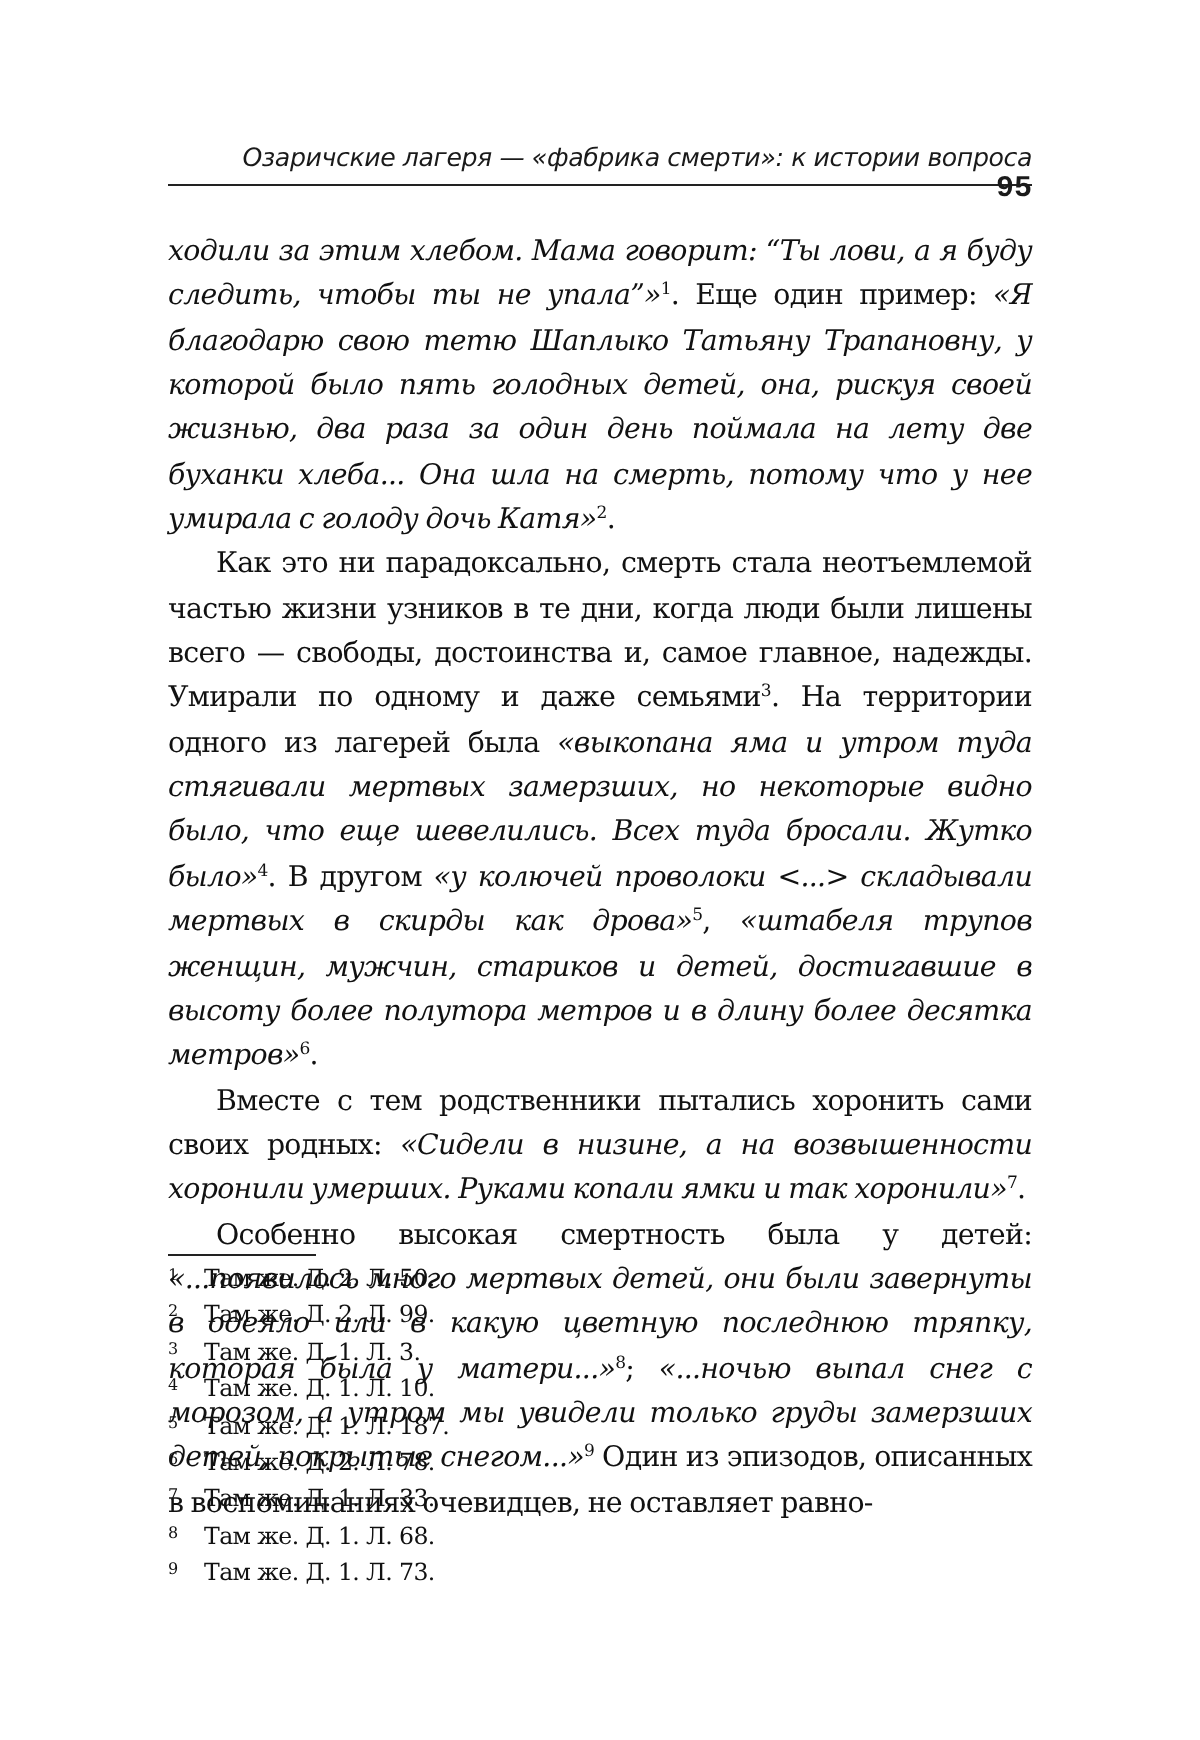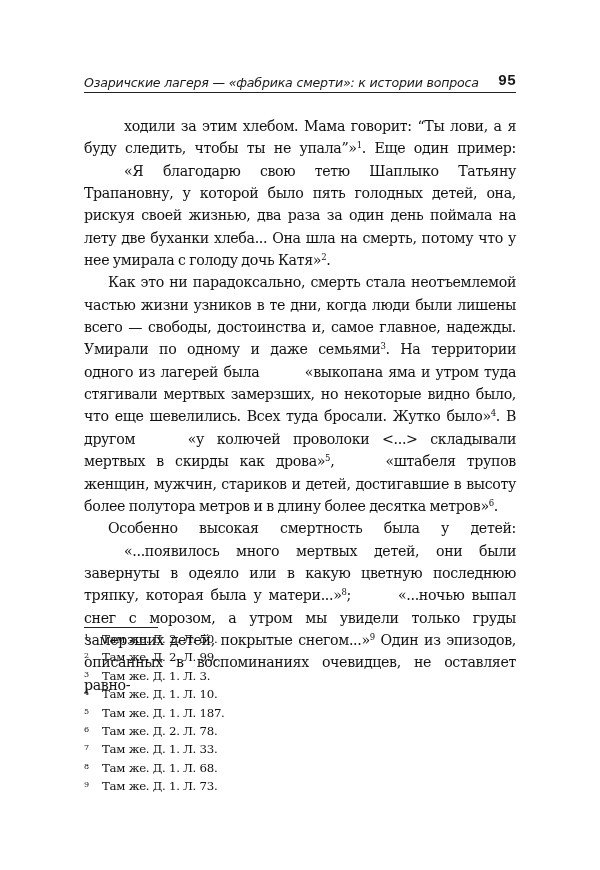"Озаричские лагеря — «фабрика смерти»:" .running-head { flex-direction: none -> column }
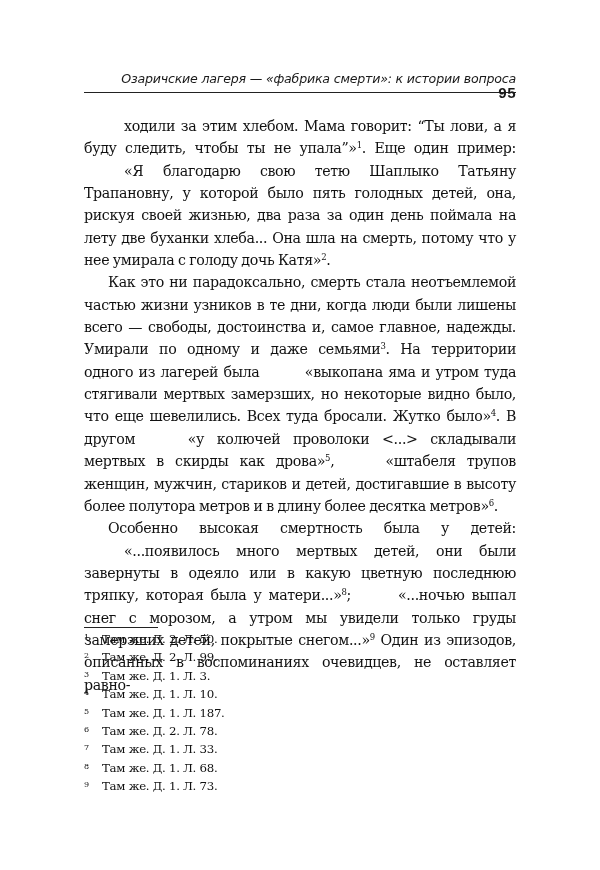"ходили за этим хлебом. Мама" .q { font-style: none -> italic; margin-left: 40px -> none }
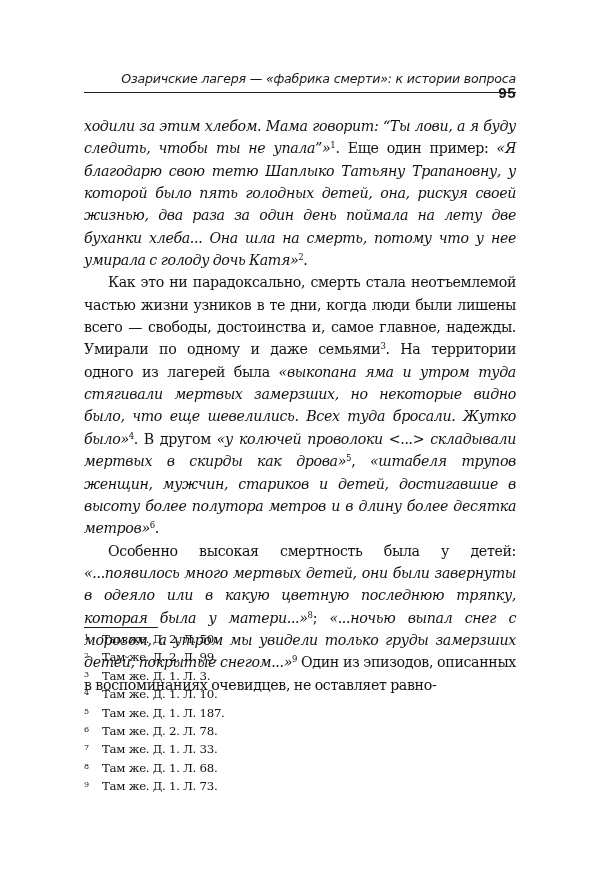"Вместе с тем родственники пытались" p.indent { html: none -> <p><span>Вместе с тем родственники пытались хоронить сами своих родных: </span><span>«Сидели в низине, а на возвышенности хоронили умерших. Руками копали ямки и так хоронили»</span><sup>7</sup><span>.</span></p> }
